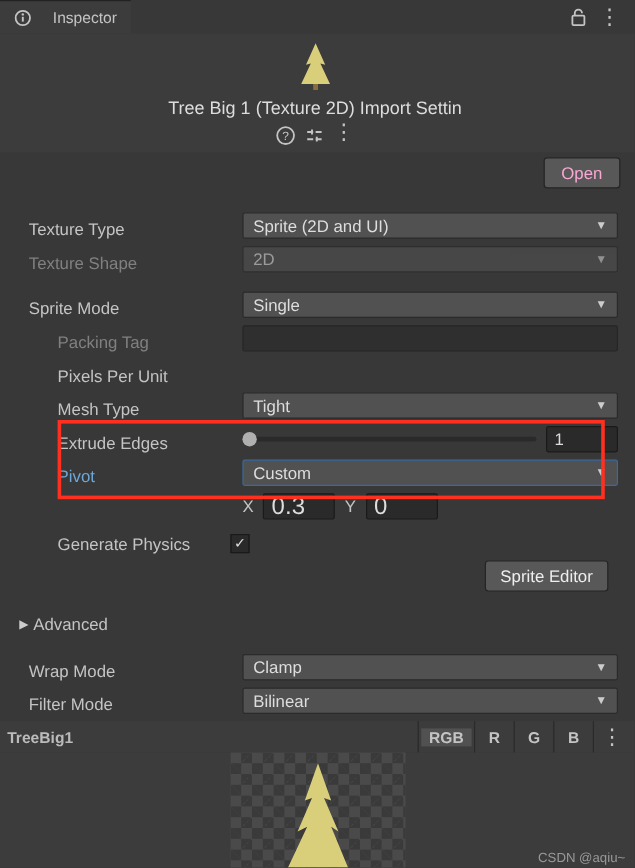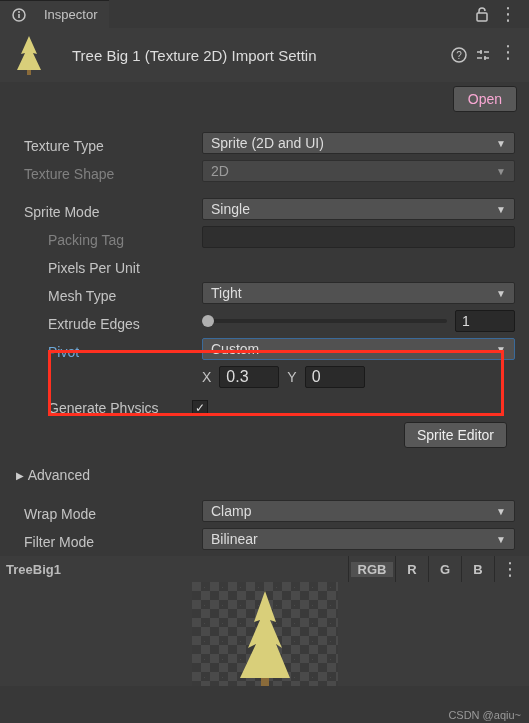"Tree Big 1 (Texture 2D)" .header { flex-direction: none -> column; gap: 22px -> 6px }
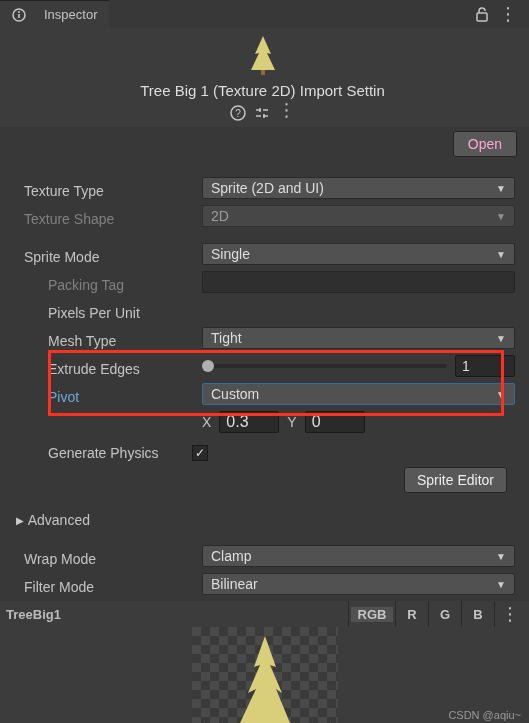"0.3" .xy input { font-size: 16px -> 20px }
